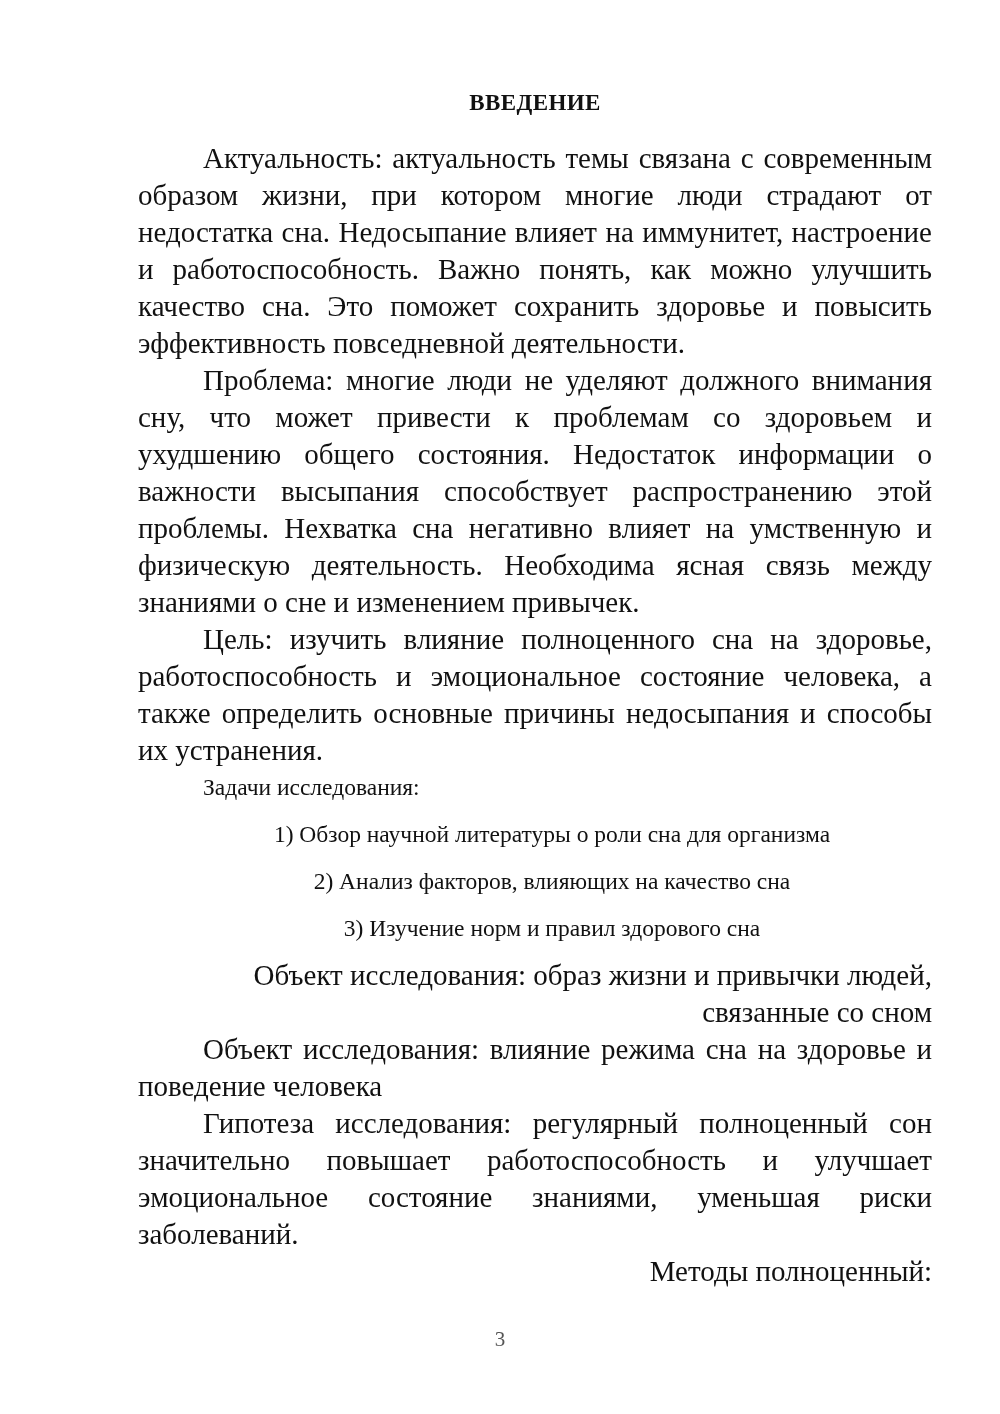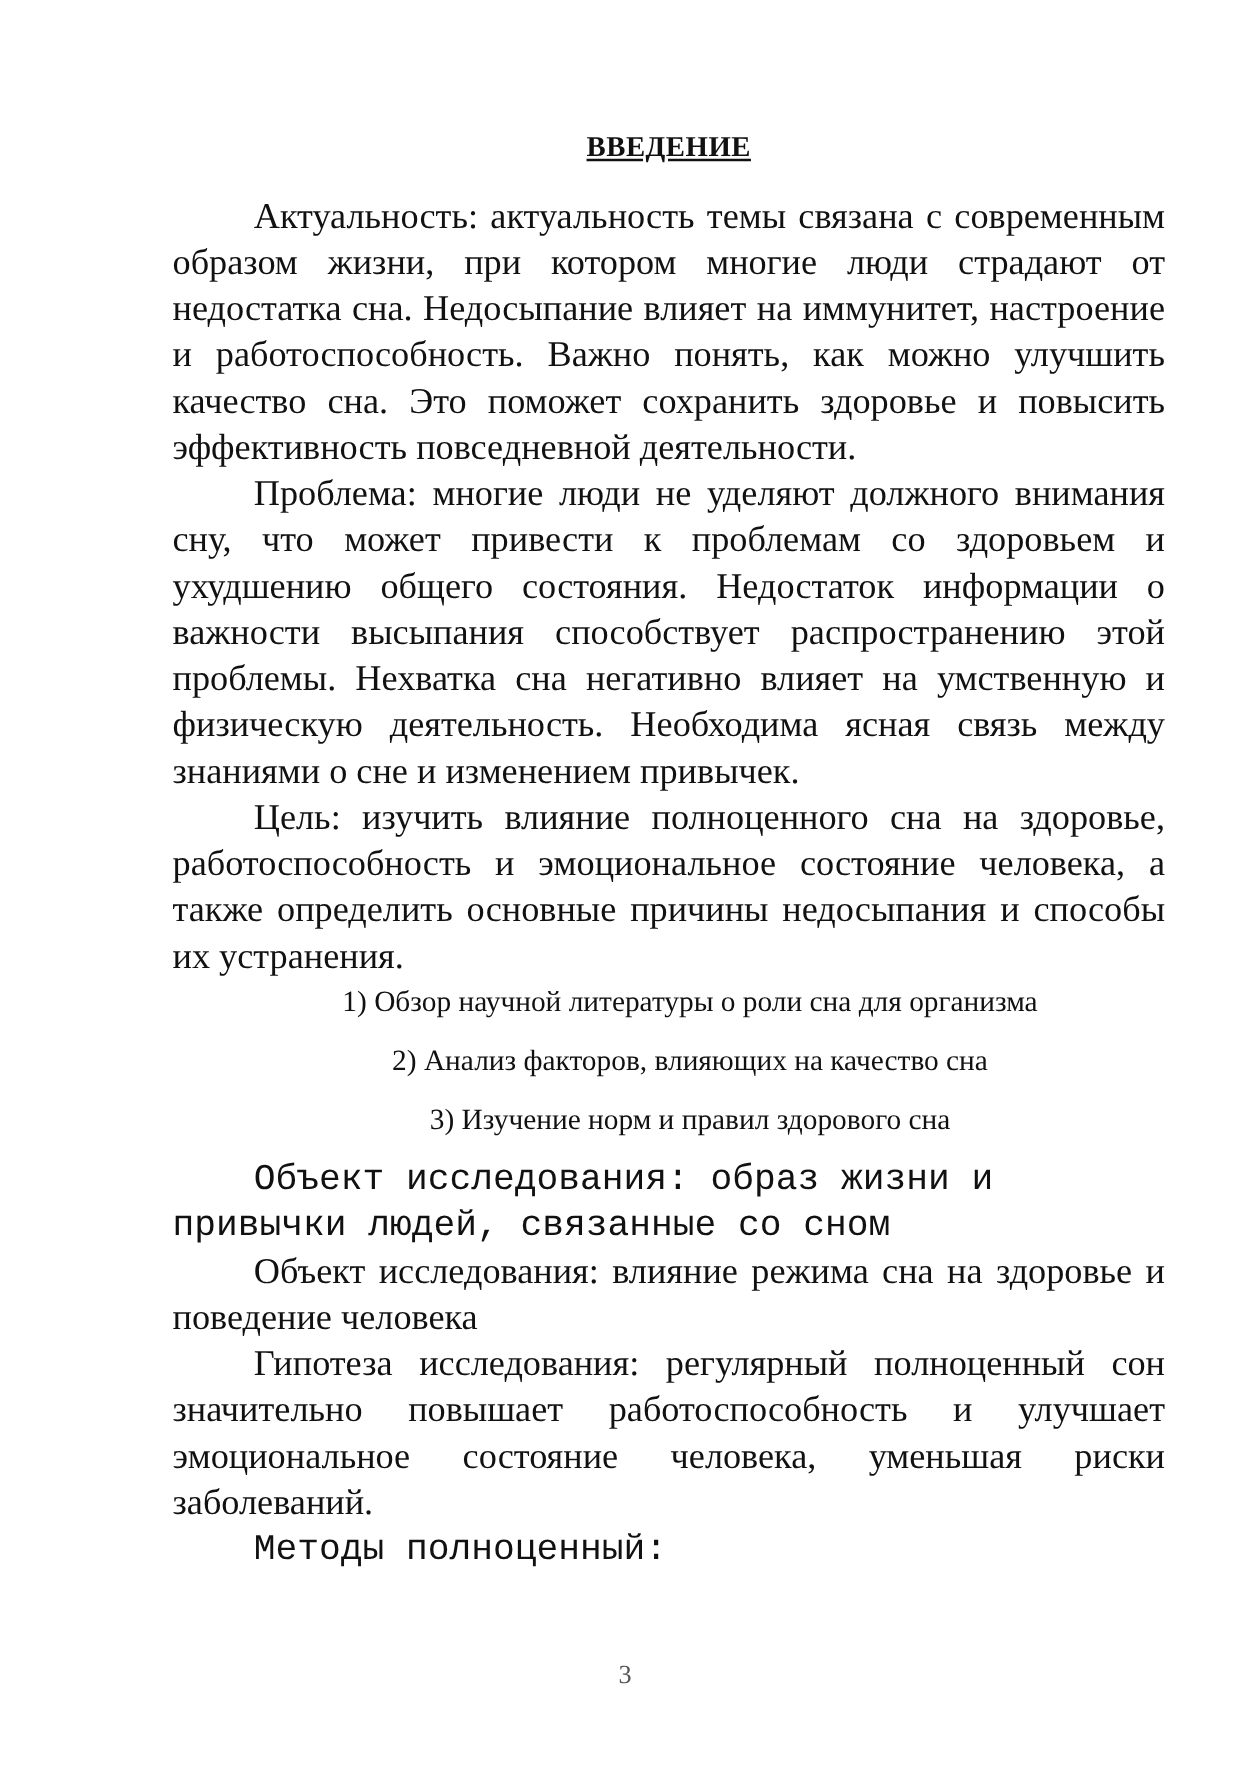"ВВЕДЕНИЕ" .doc-title { margin: 15px 0 22px 0 -> 0 0 22px 0; text-decoration: underline -> none }
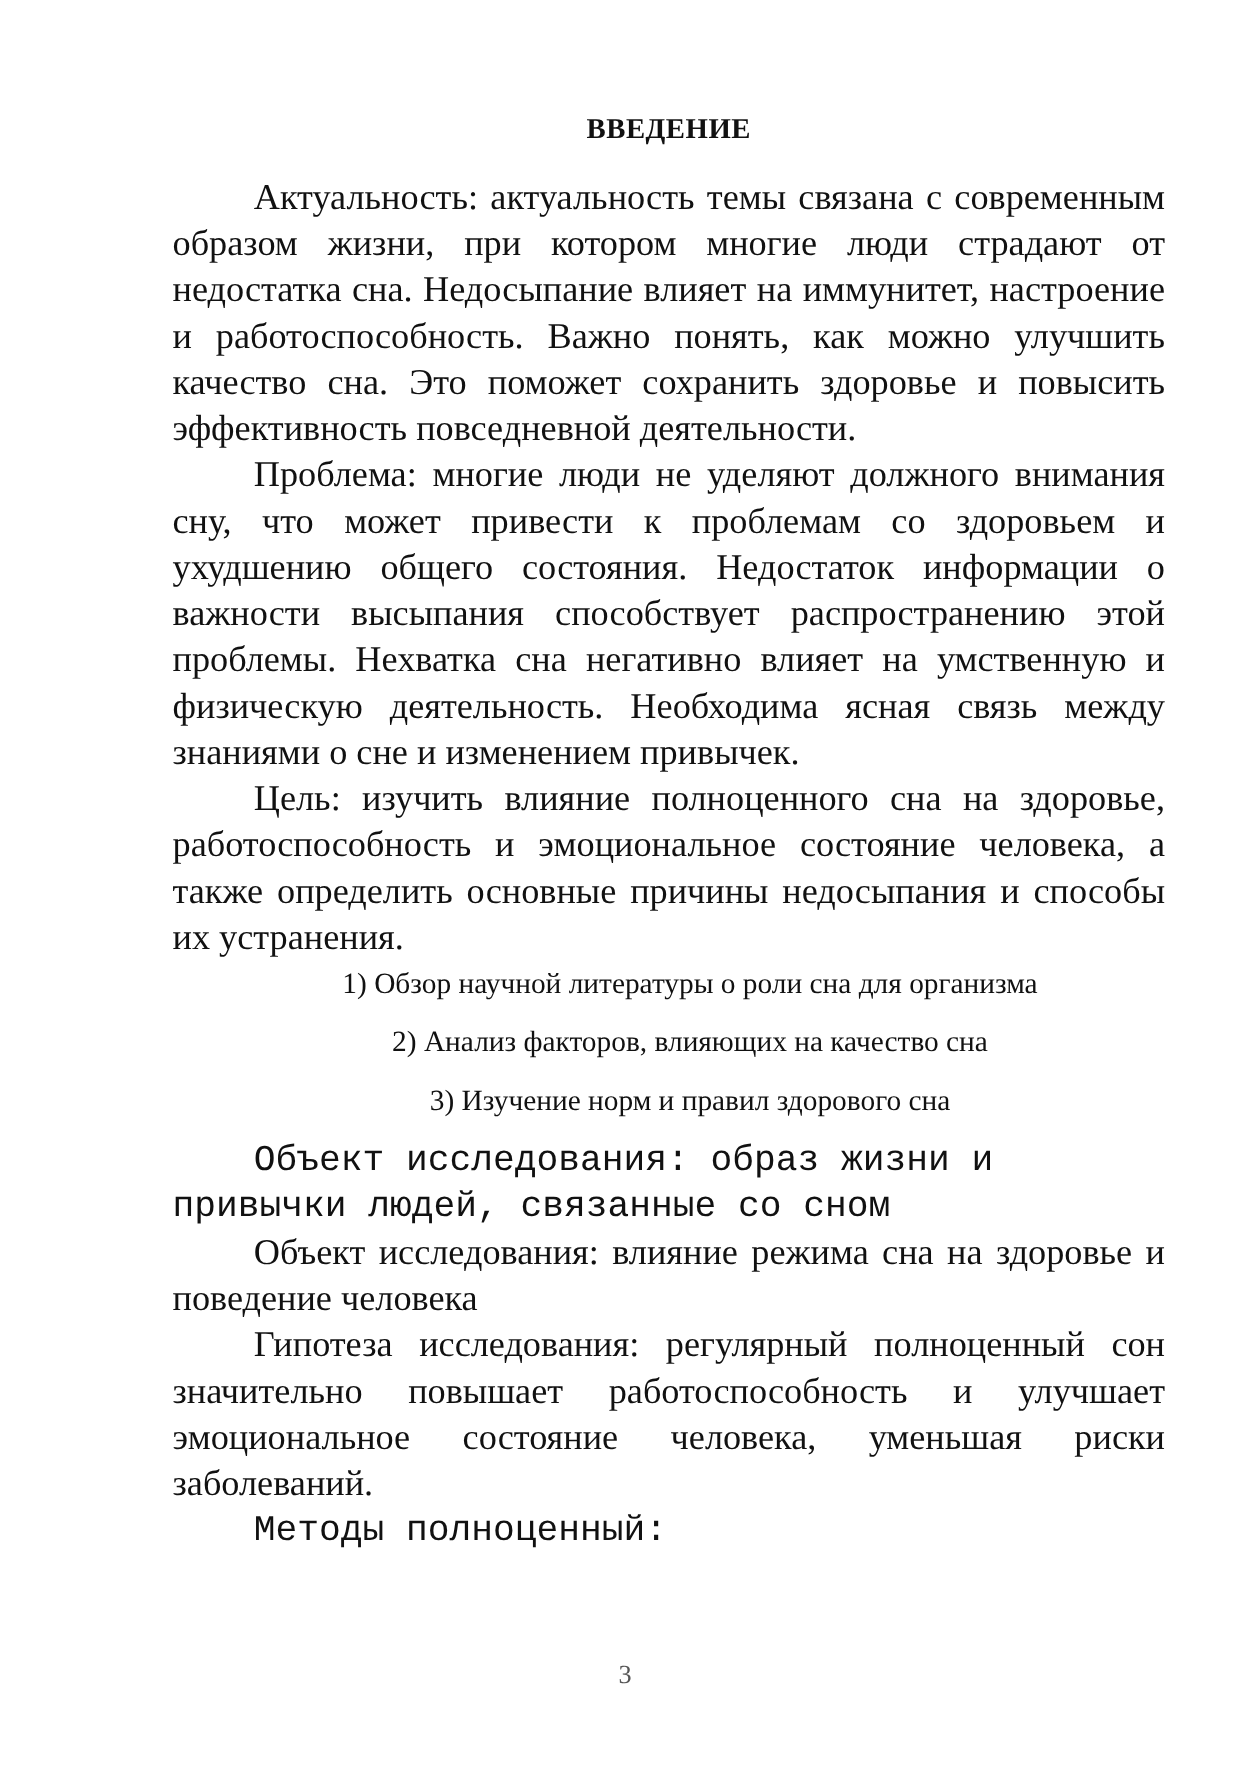"Задачи исследования:" p.list-intro { html: none -> <p>Задачи исследования:</p> }
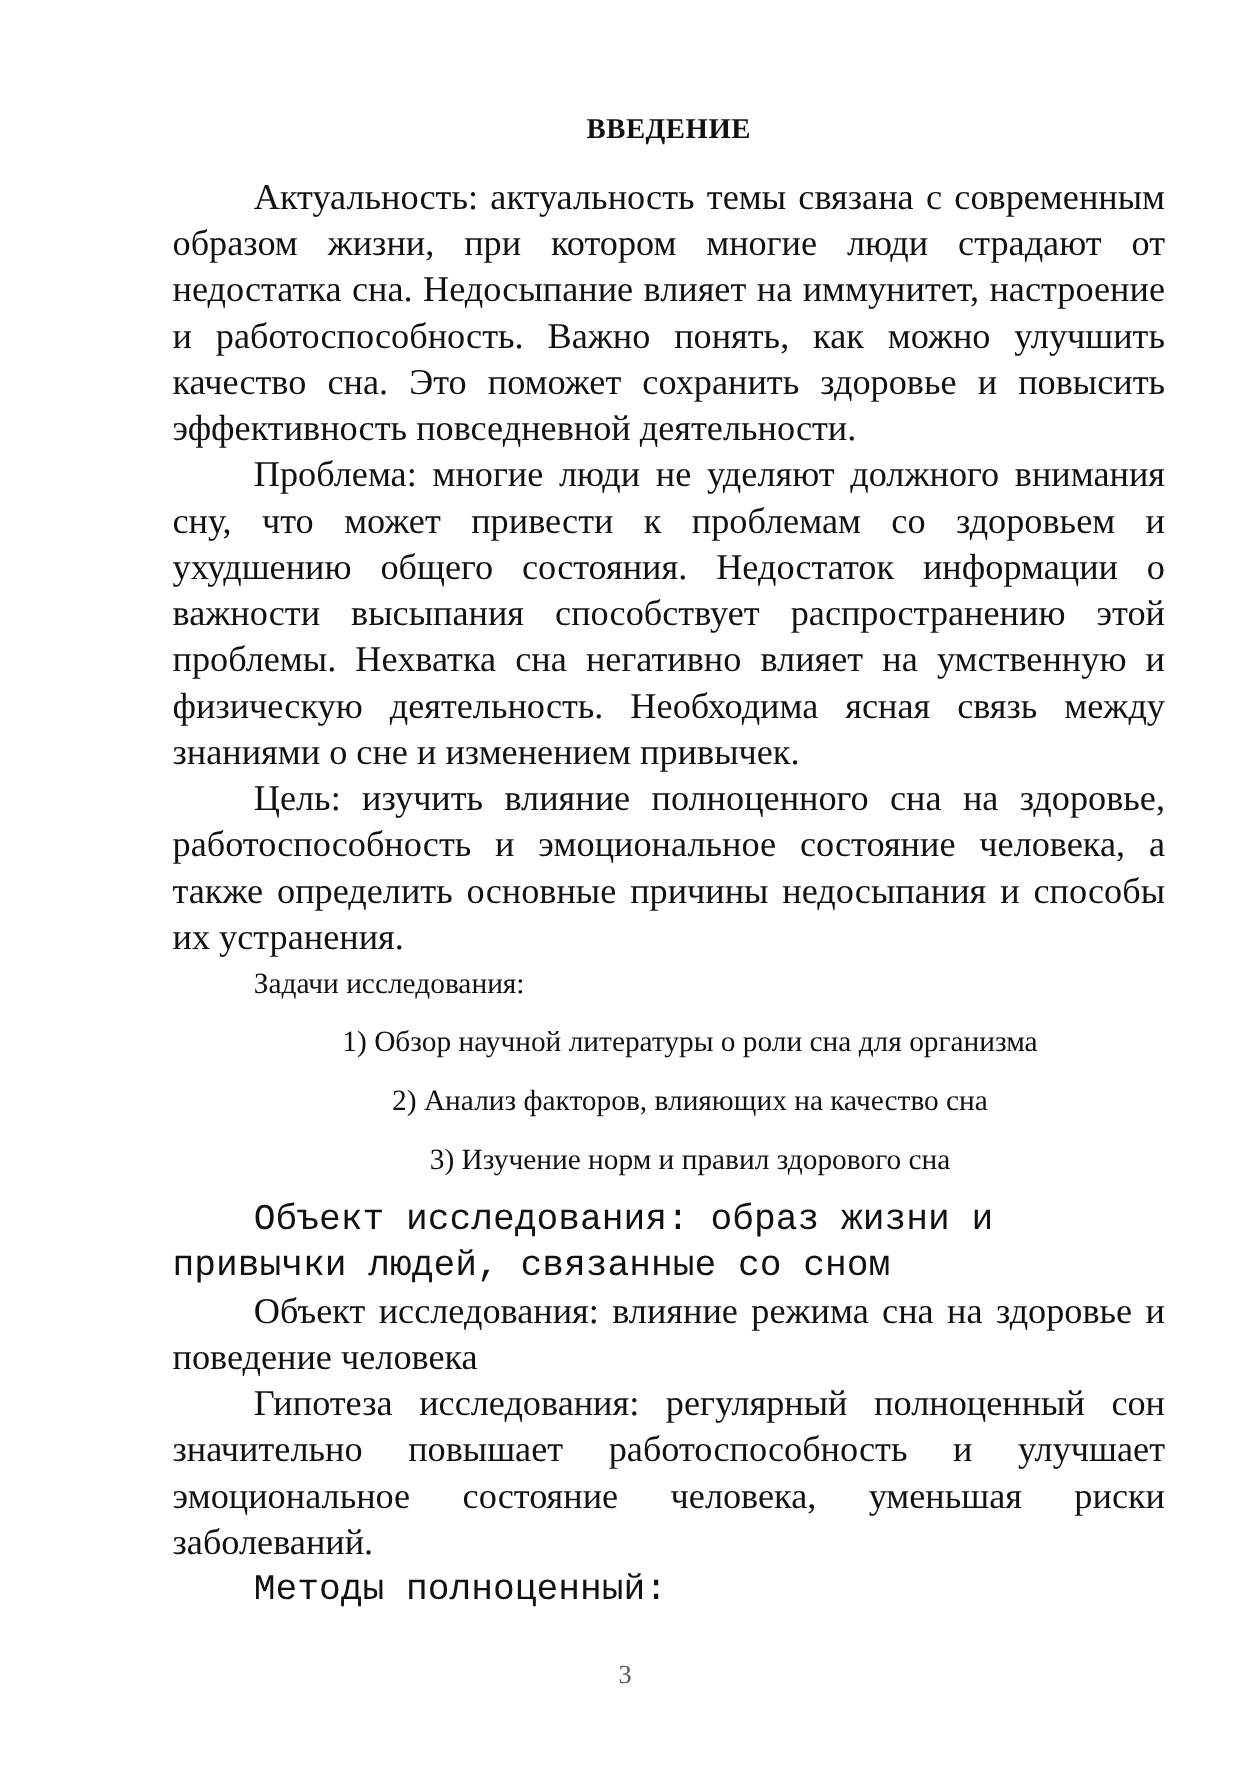"Объект исследования: образ жизни и" .para.no-justify { font-family: Liberation Mono, monospace -> none; text-align: left -> right }
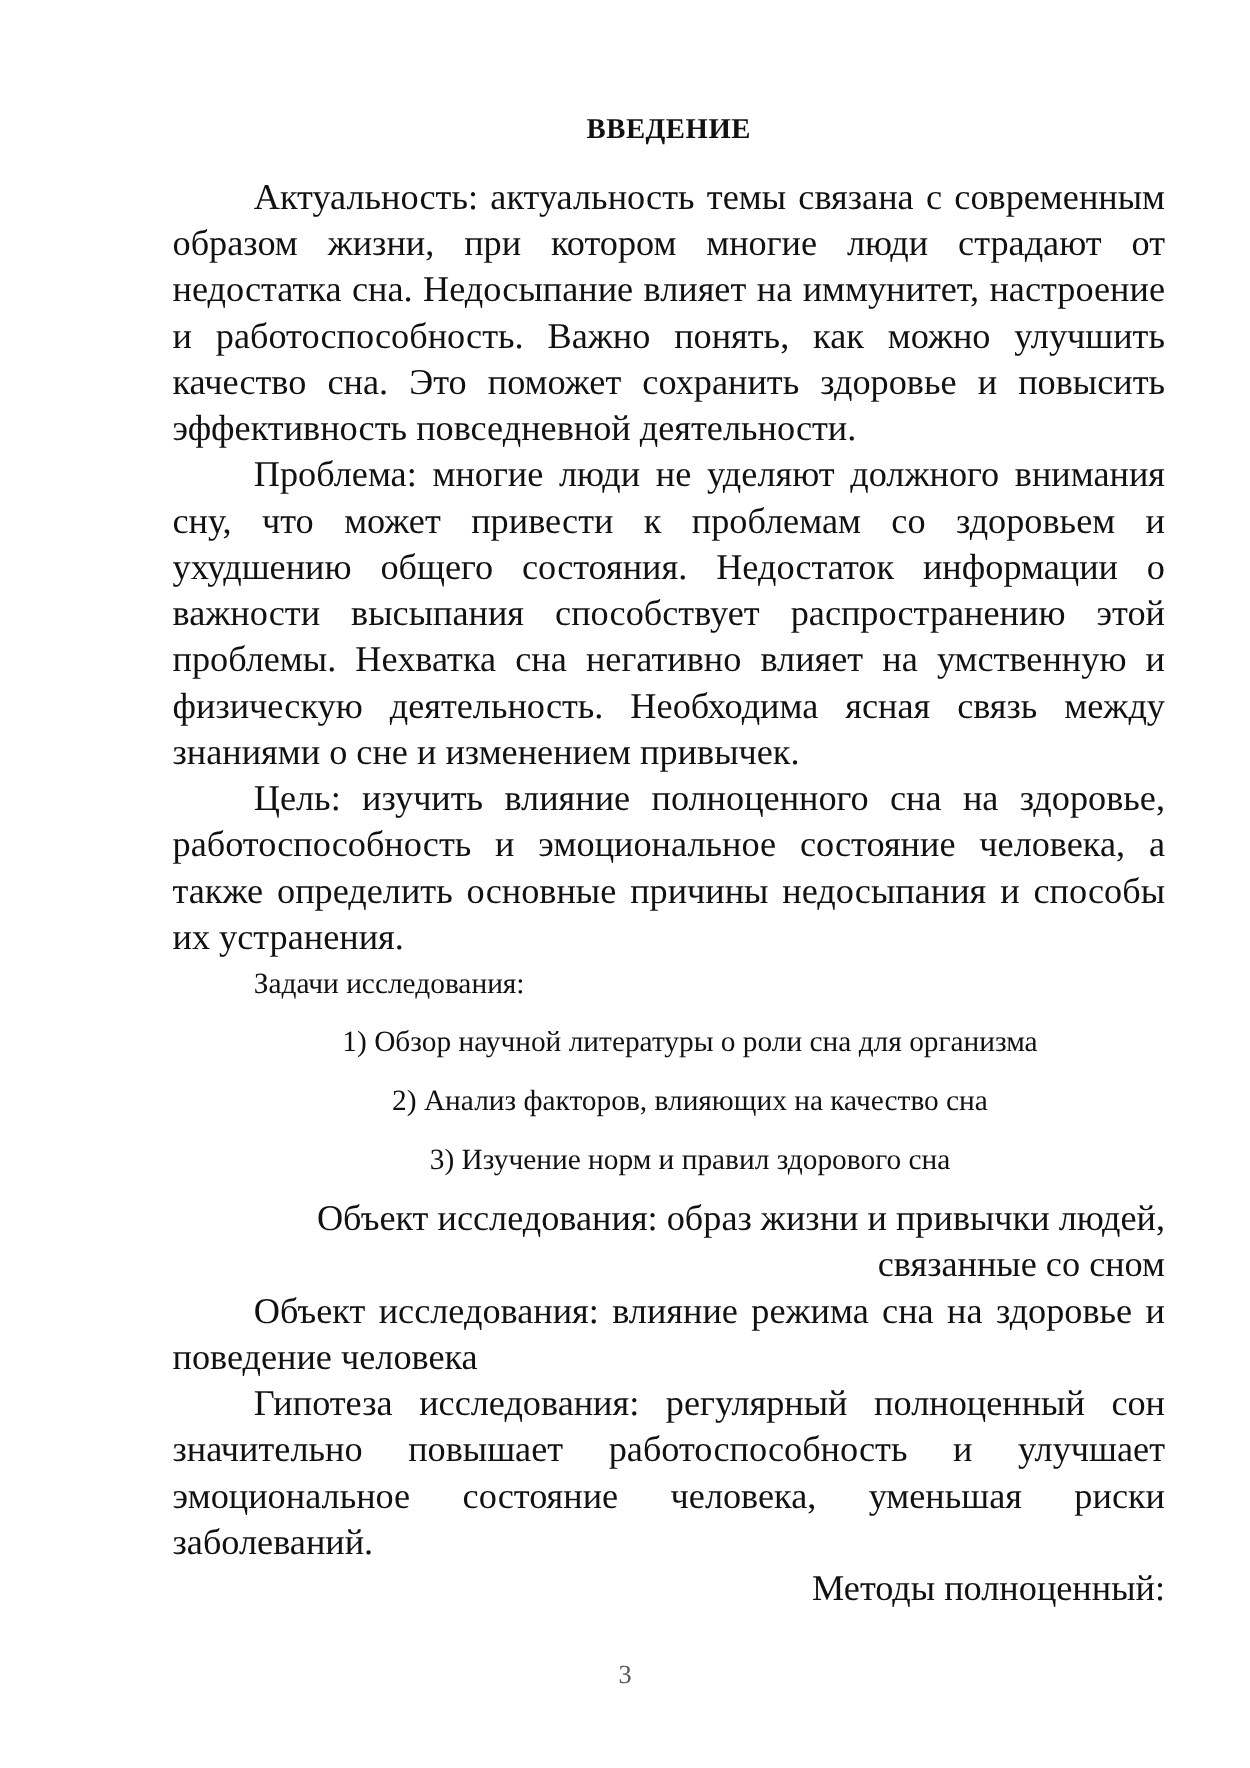"Гипотеза исследования: регулярный" p.para { text: человека -> знаниями }
